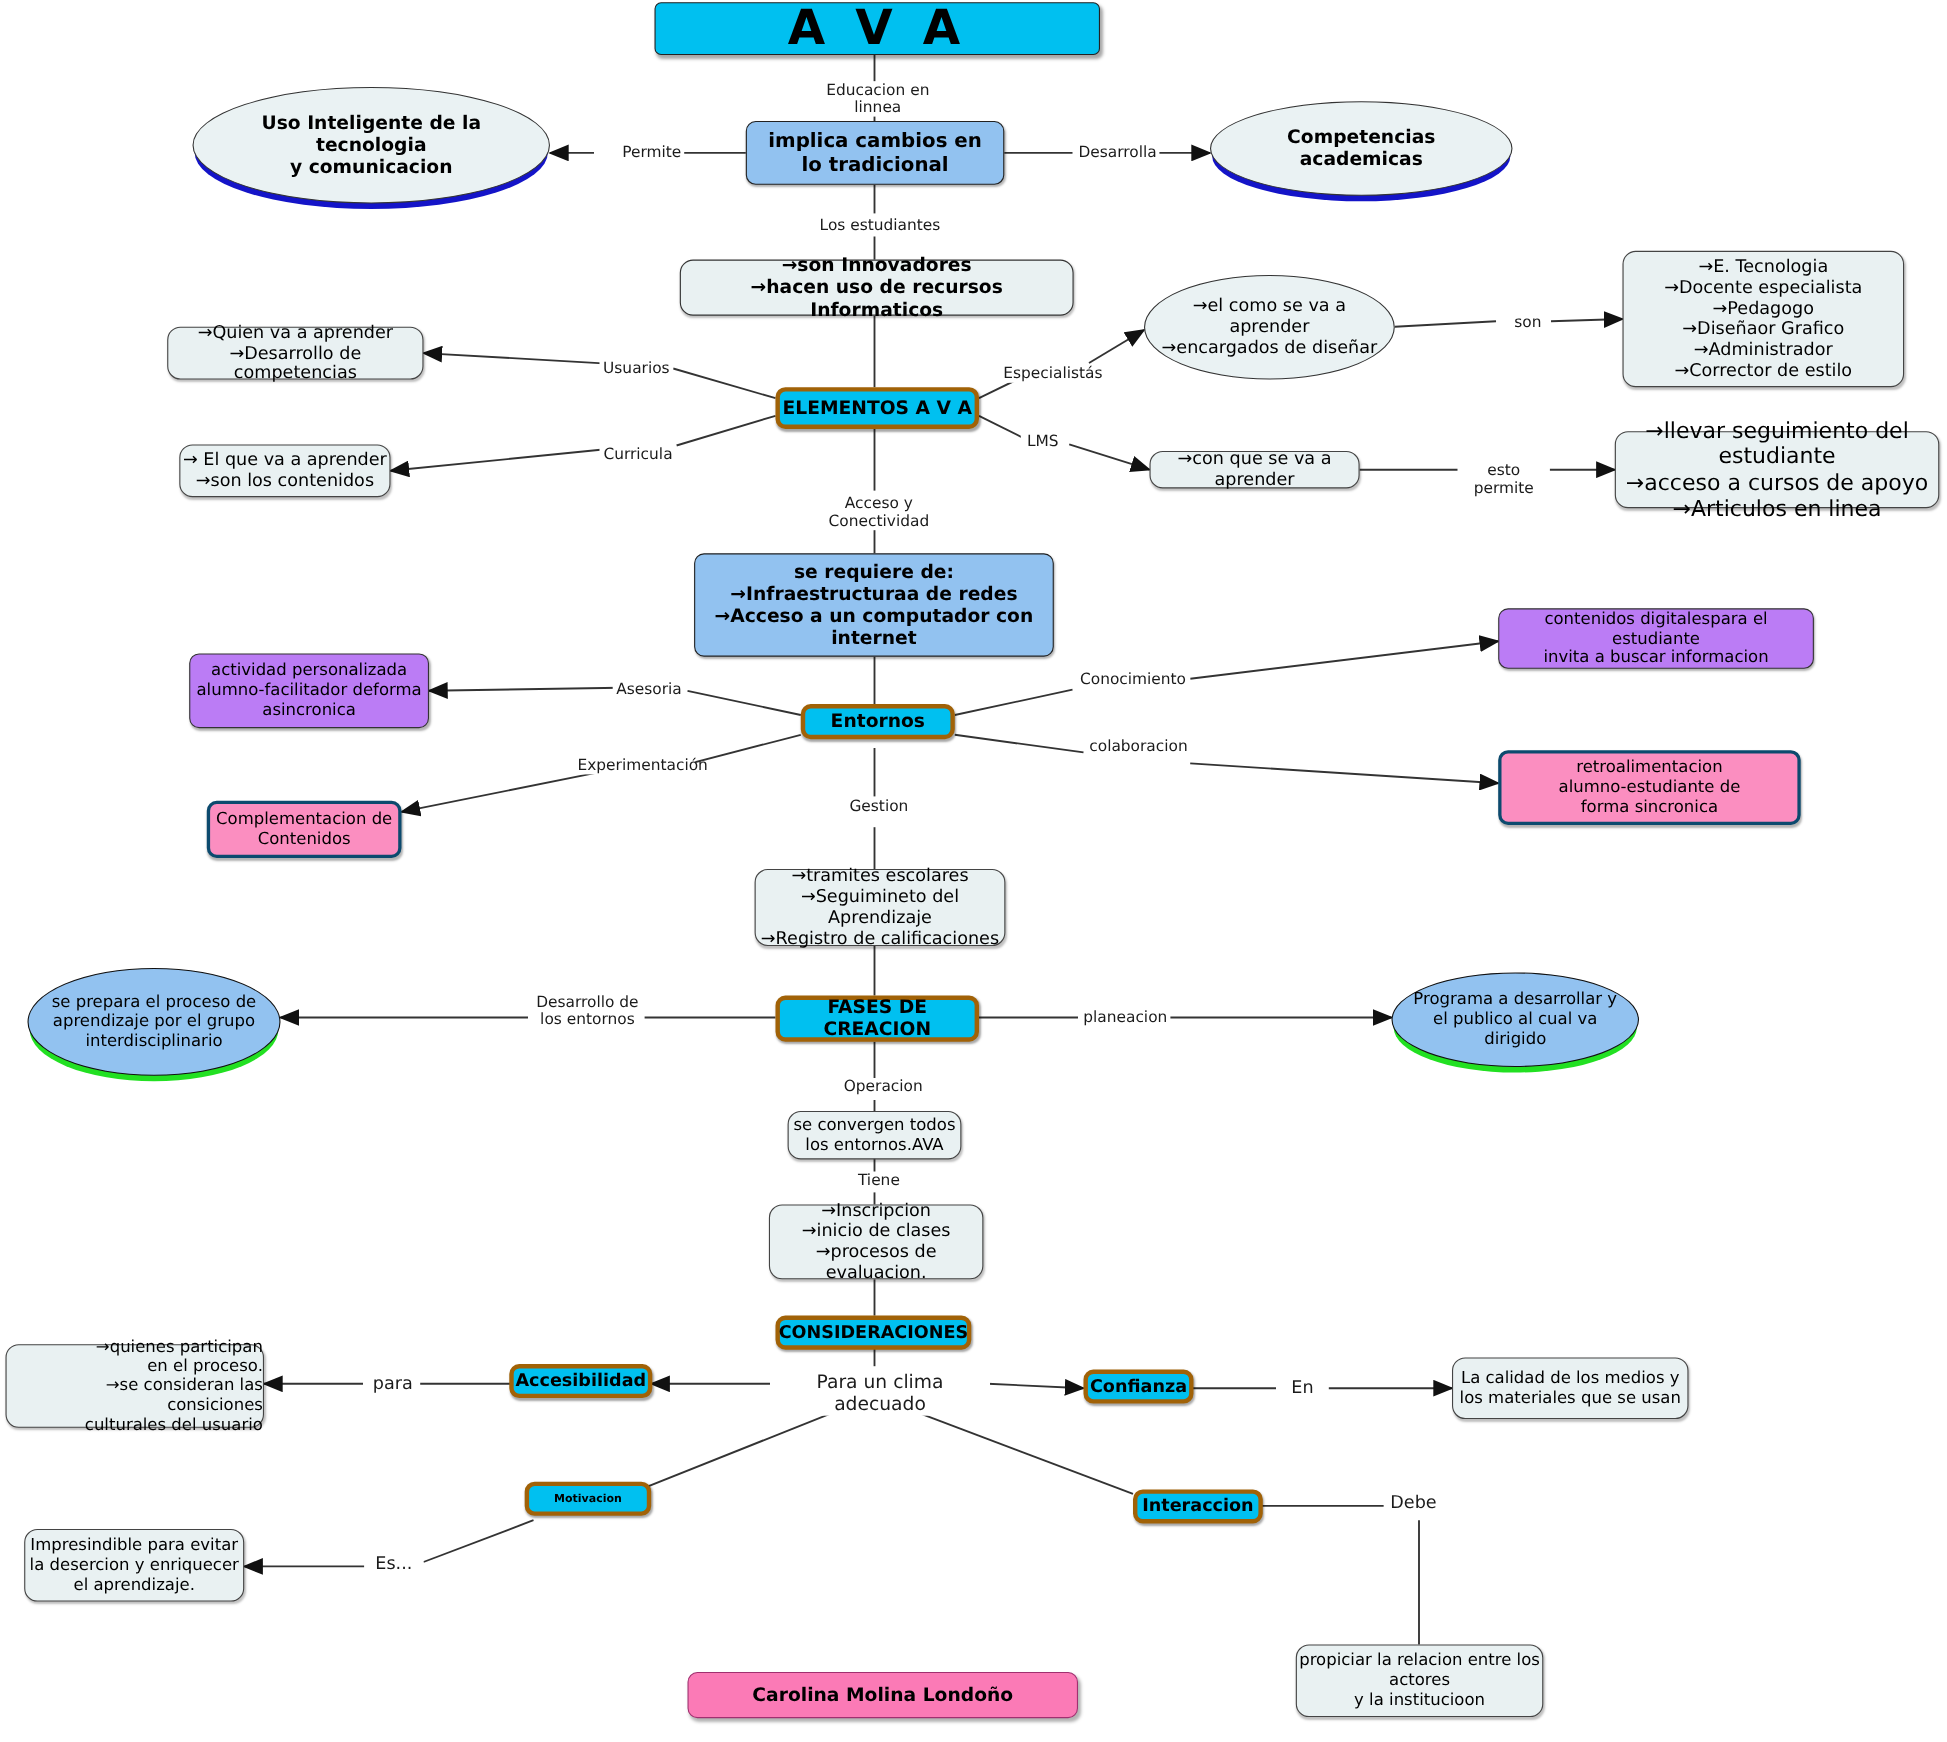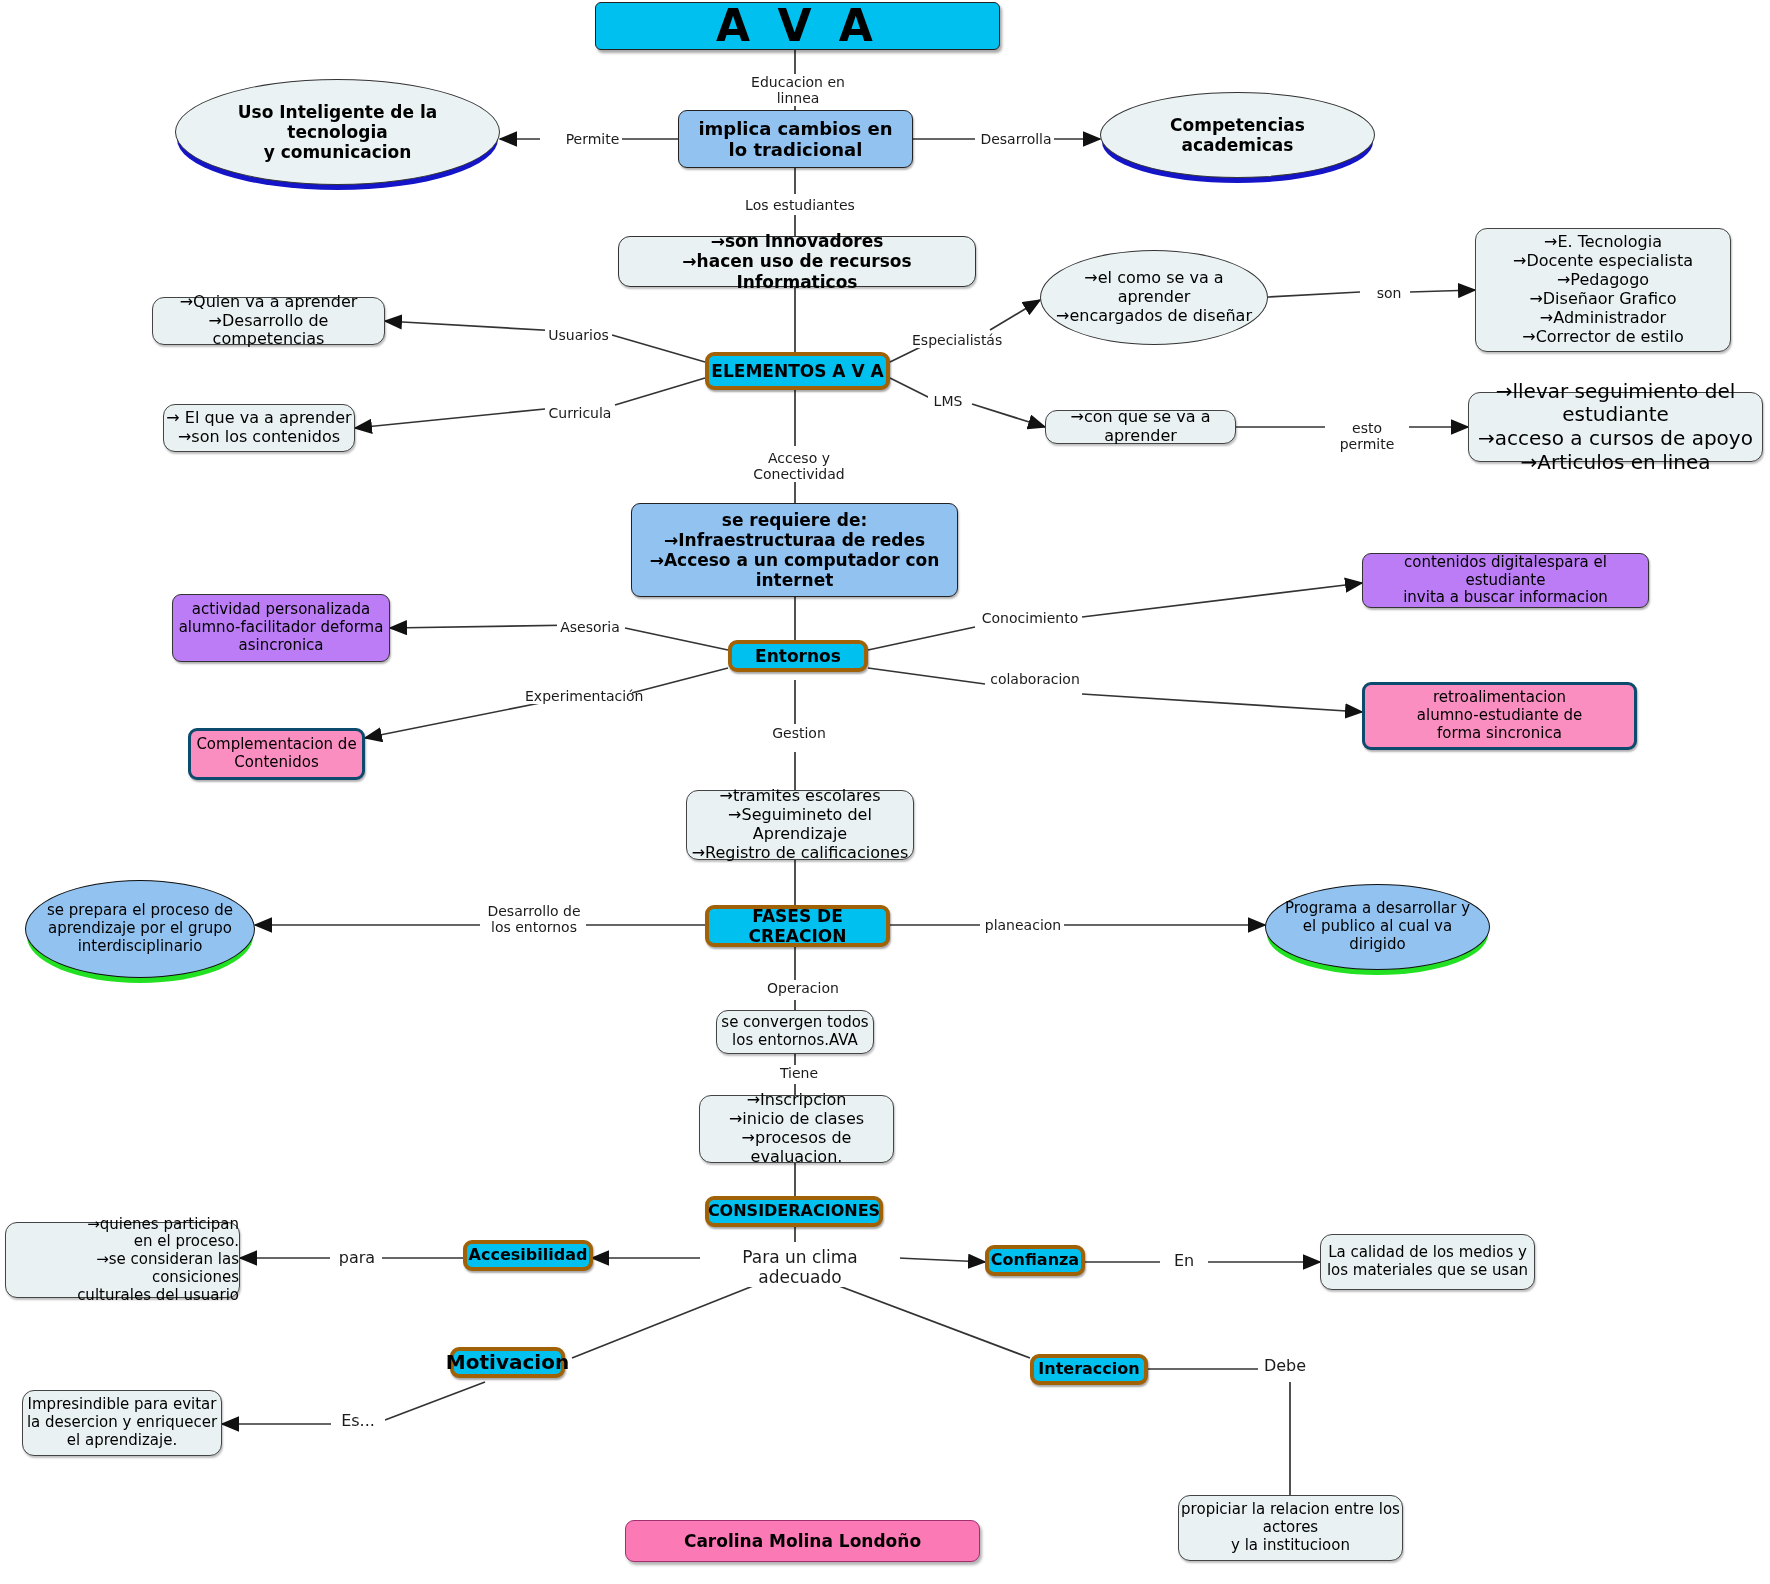"Motivacion" div.node { font-size: 20px -> 10px; left: 450px -> 477px }
